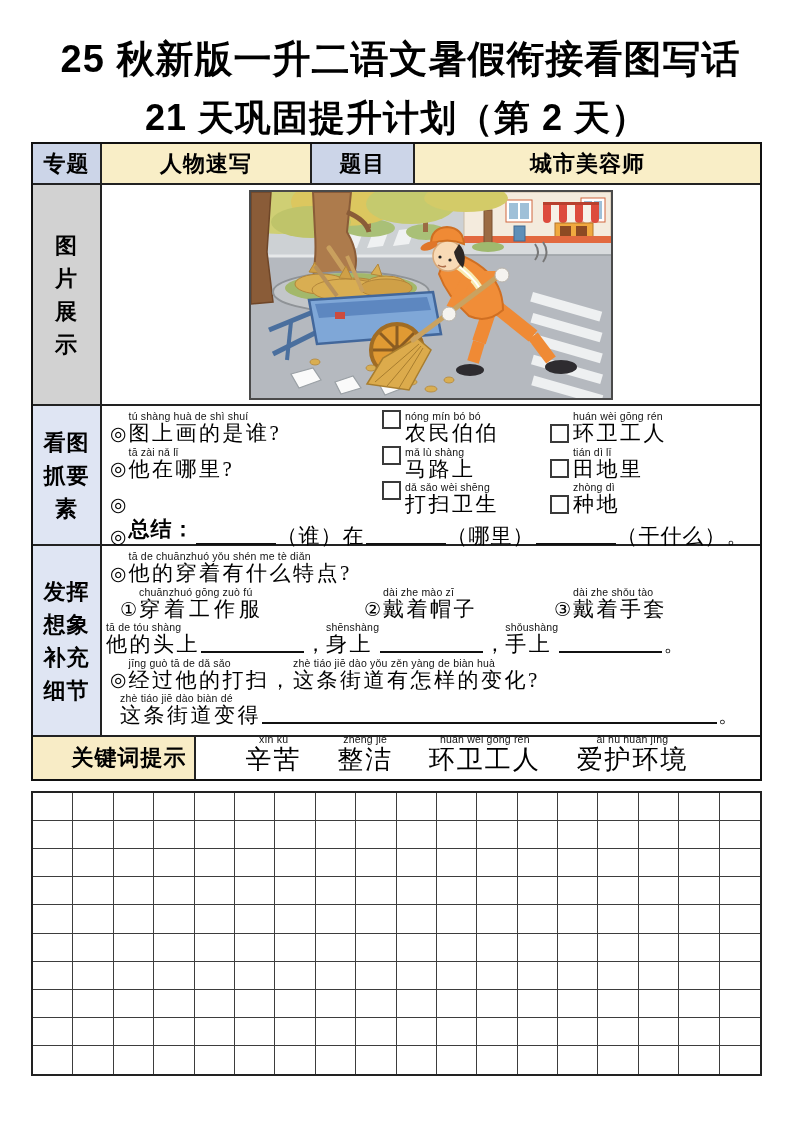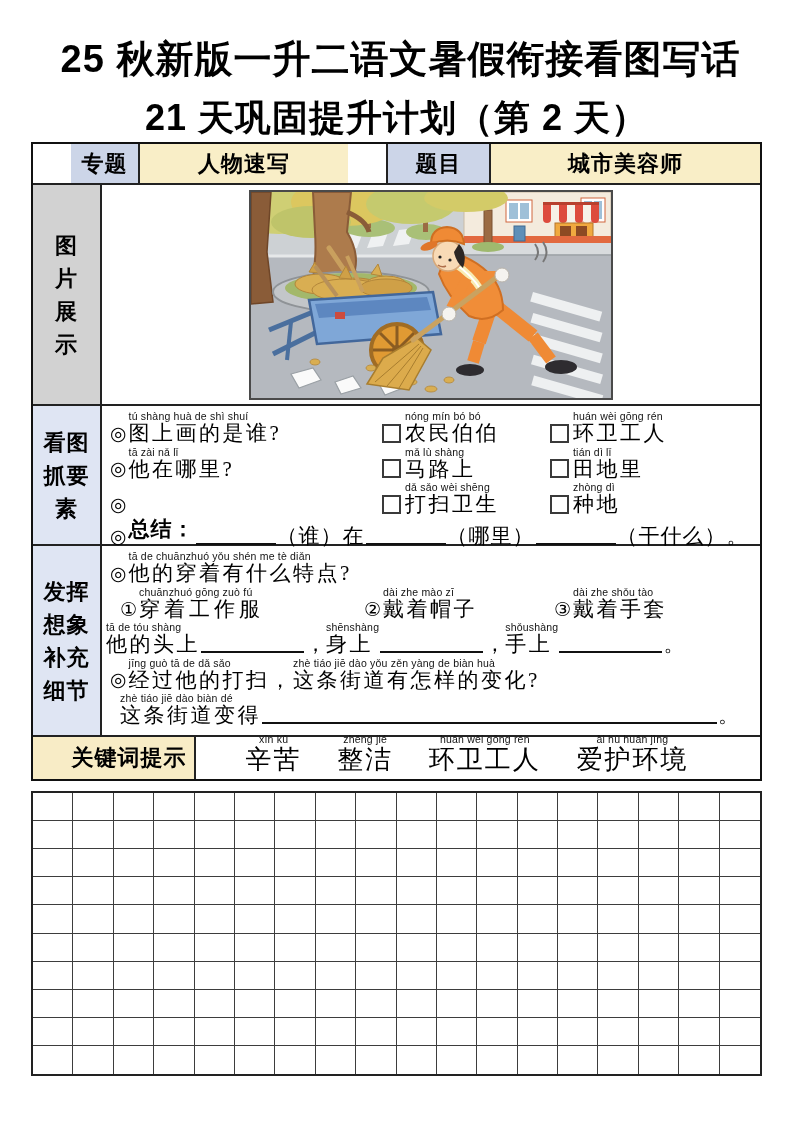"专题" .bgblue { margin-left: 38px -> none }
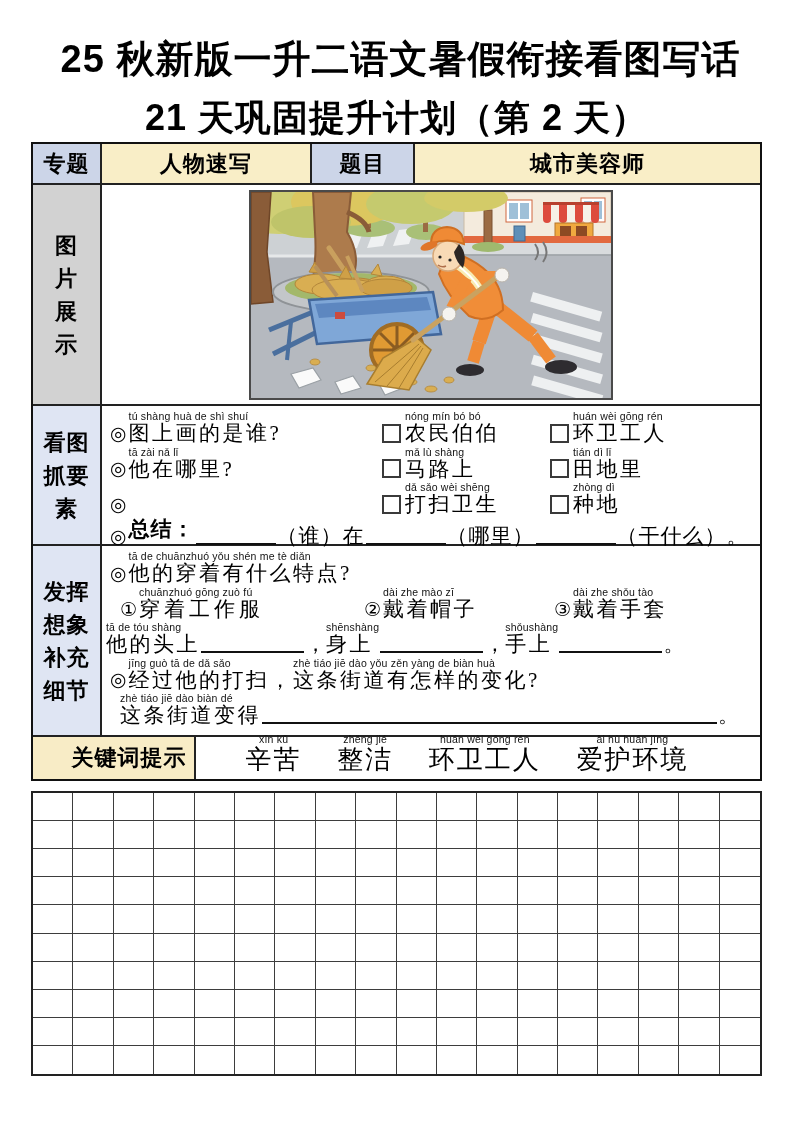"nóng mín bó bó" .colo1 { align-items: flex-end -> none }
